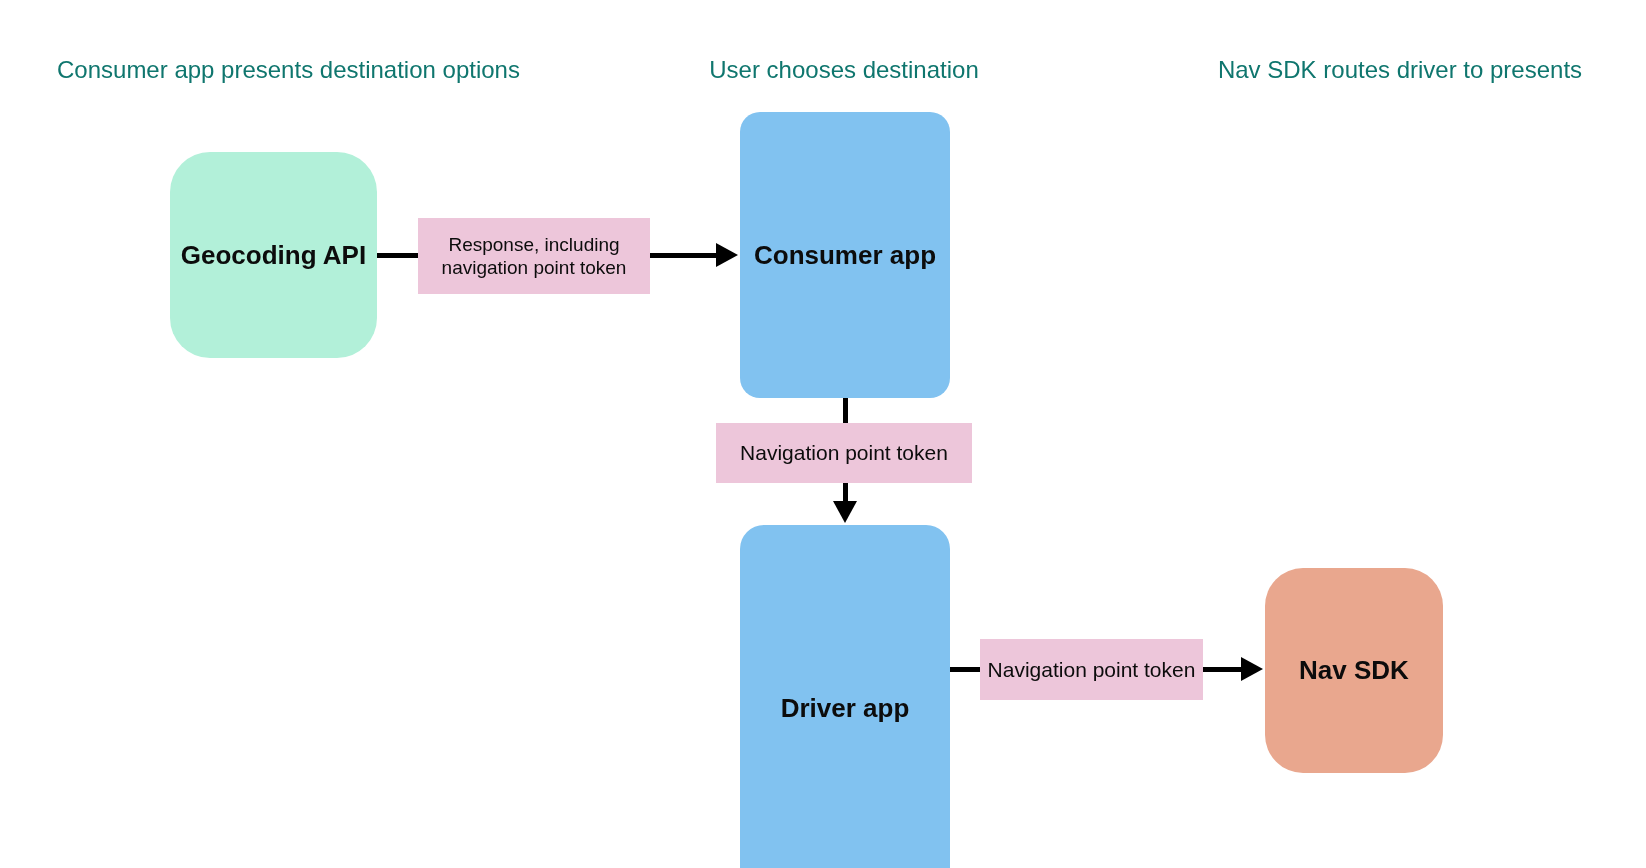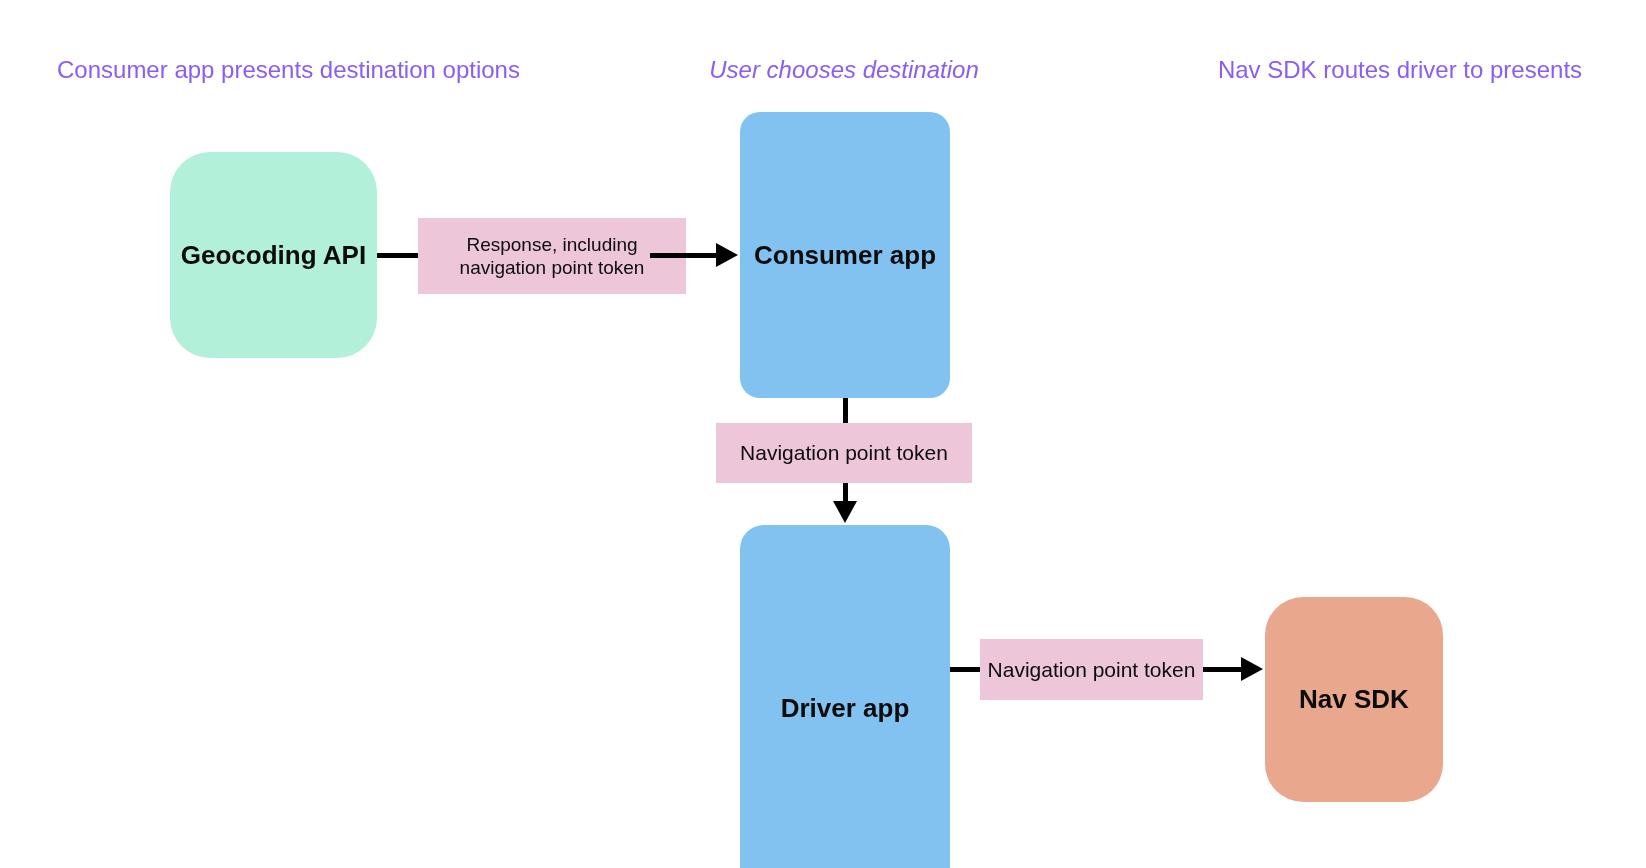"Consumer app presents destination" .hdr { color: #8b5cf6 -> #0f766e }
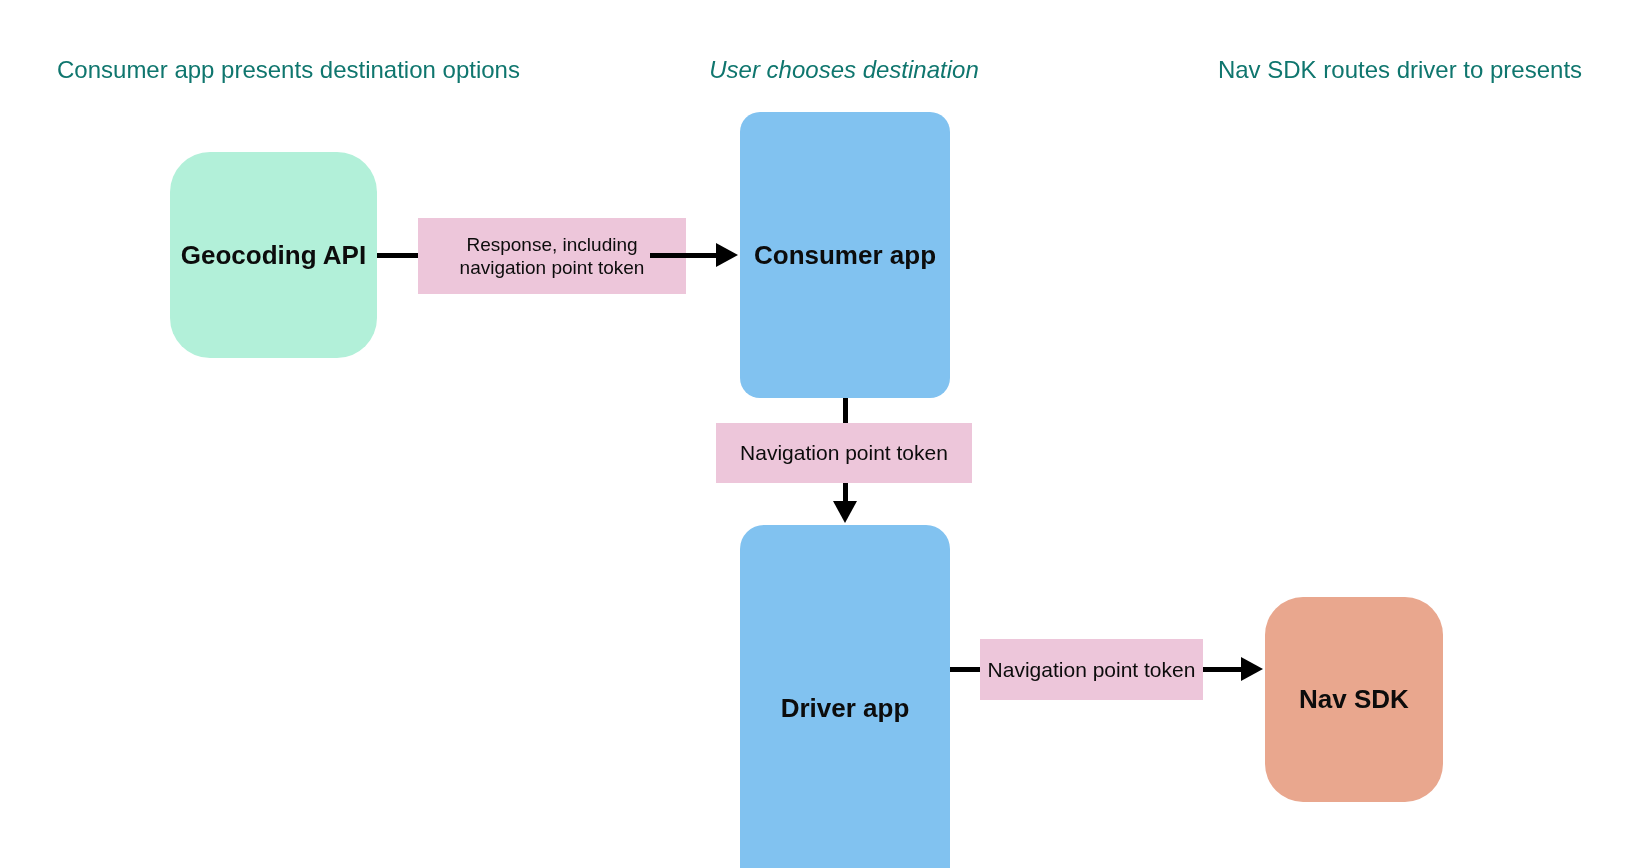"User chooses destination" div.hdr { font-style: italic -> none }
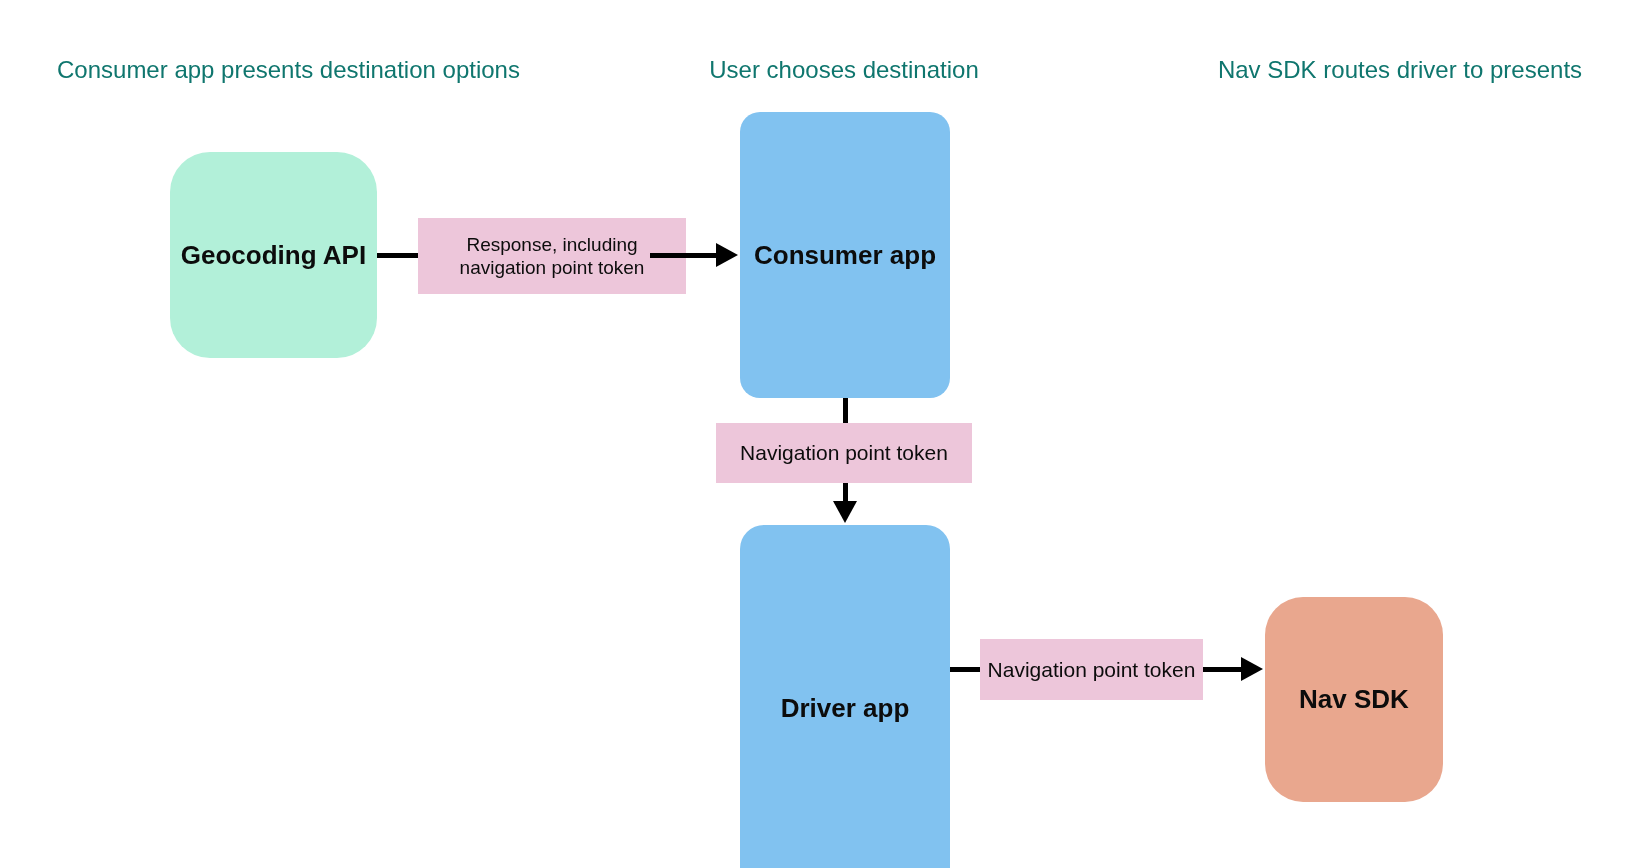"Response, including navigation point" div.elabel { width: 268px -> 232px }
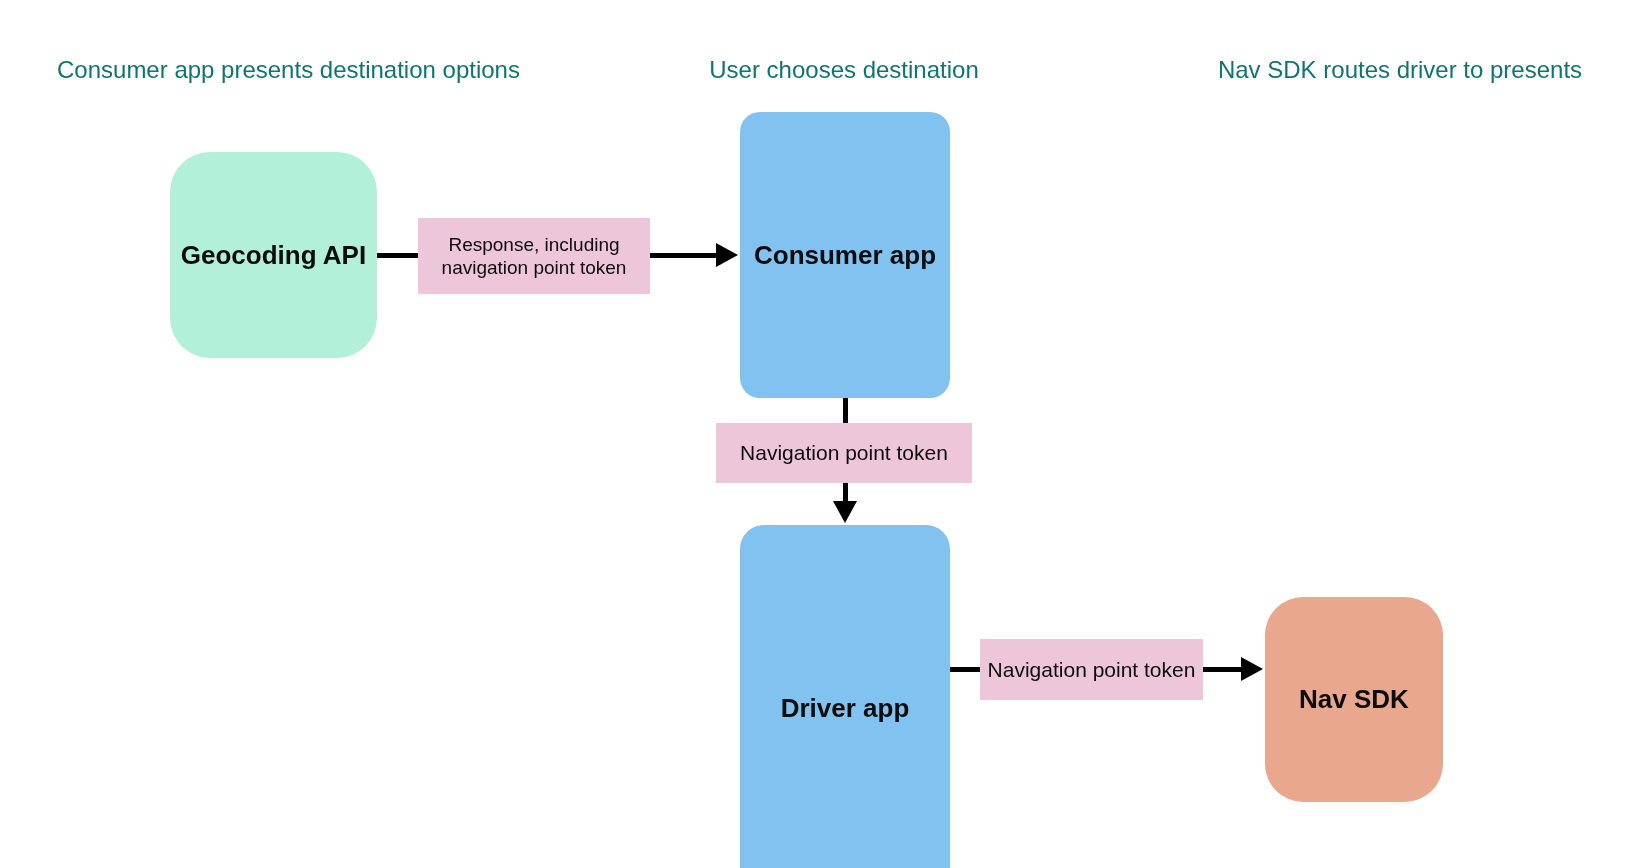"Nav SDK" div.node { top: 597px -> 568px }
